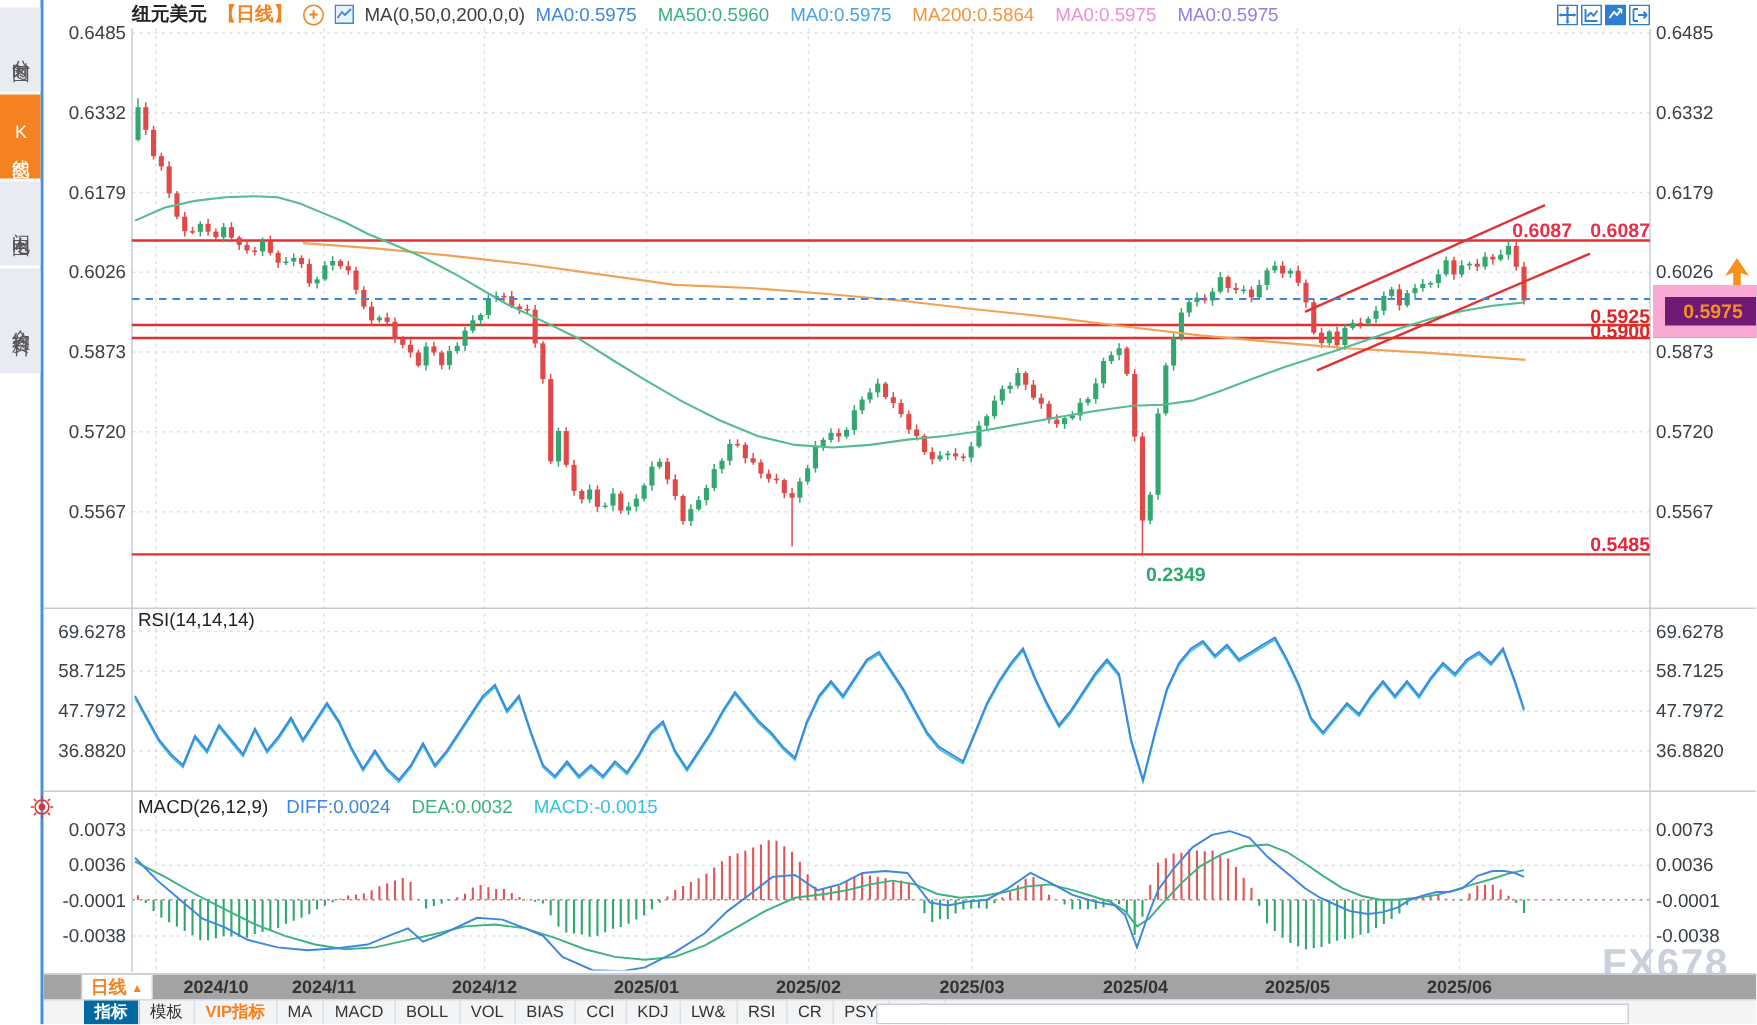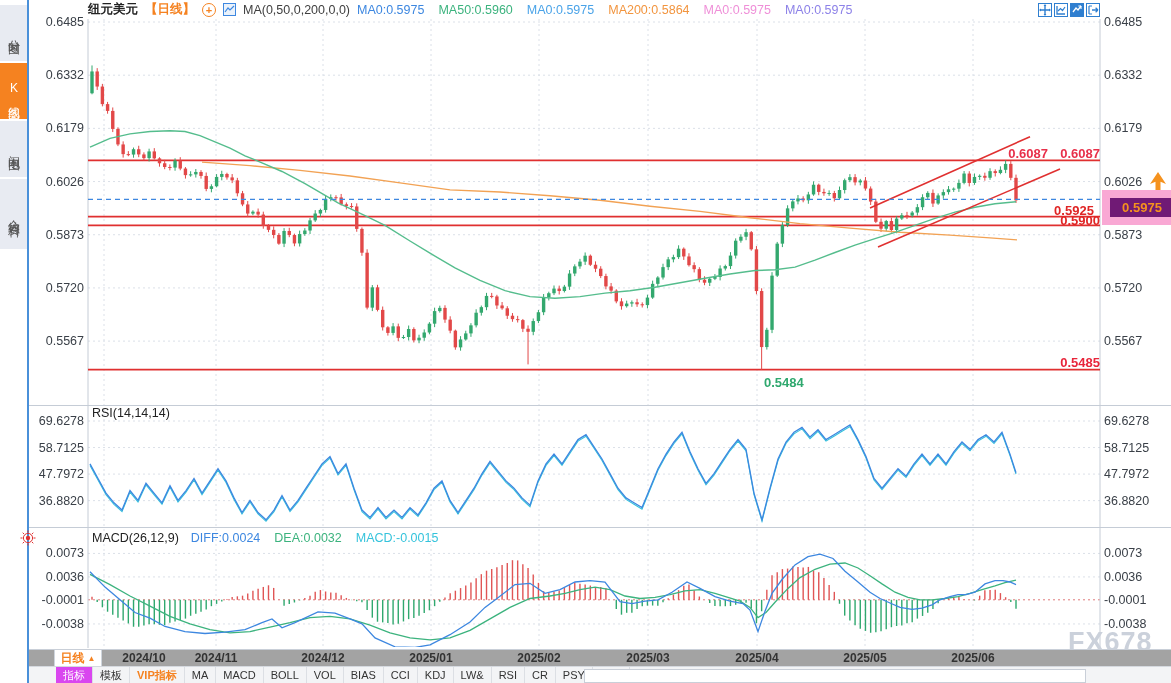"0.5925" div.plabel { text-align: center -> right }
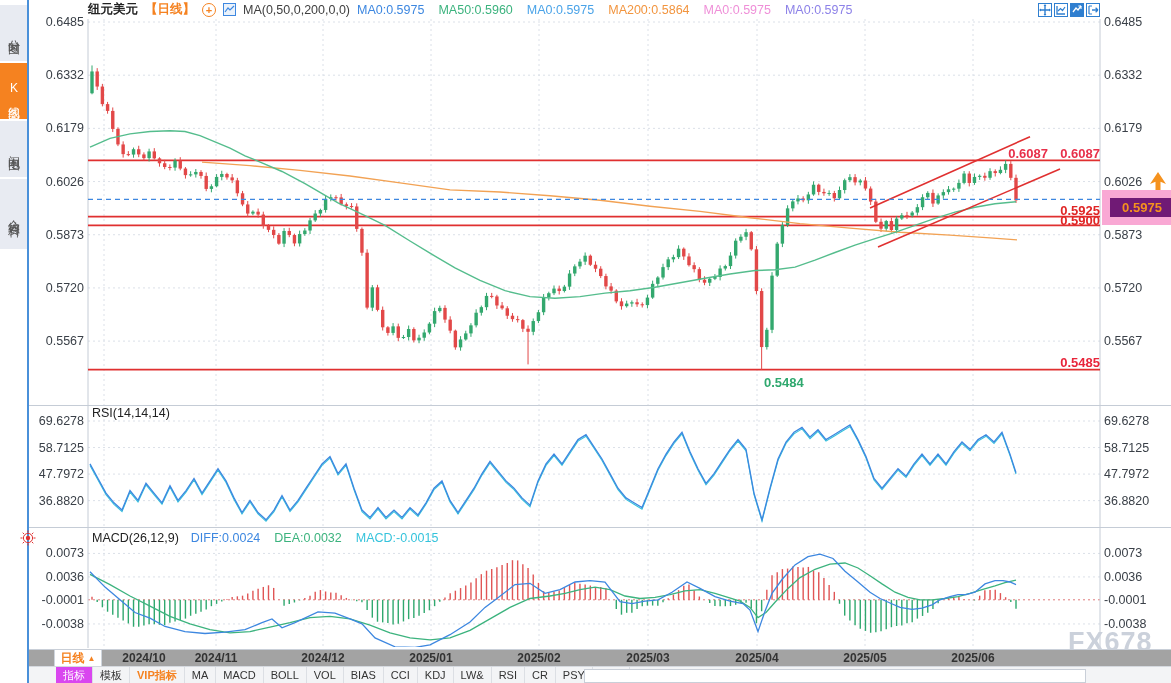"0.5484" div.plabel { text: 0.5484 -> 0.2349 }
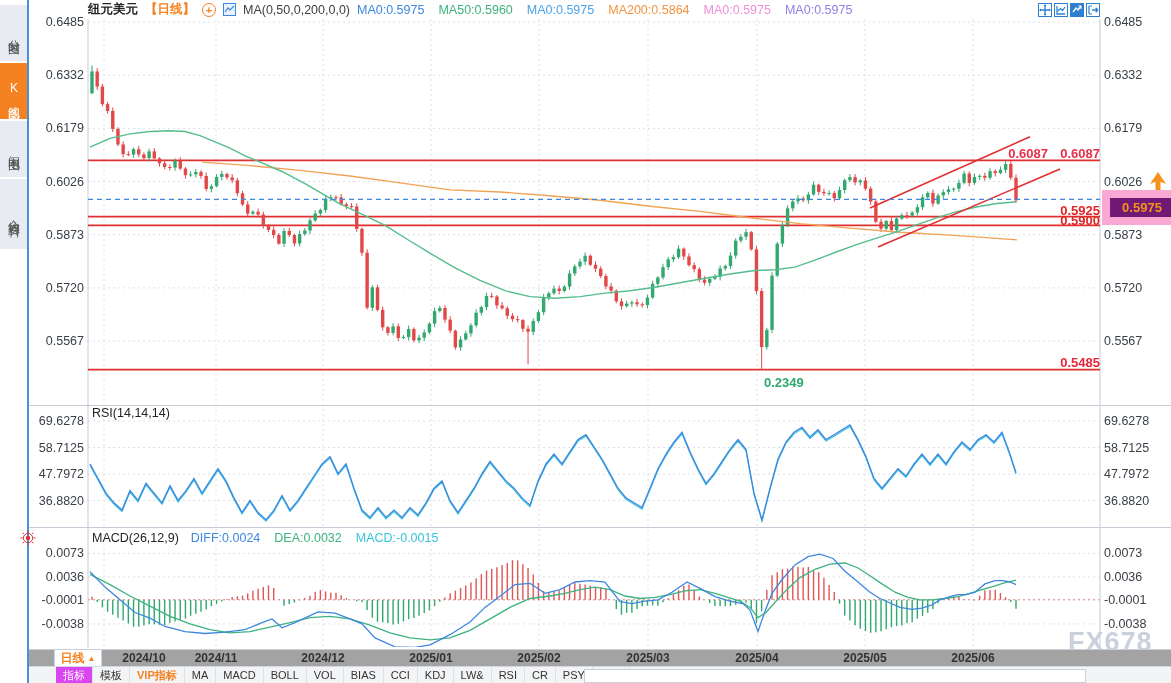"指标" .tb-item.active { background: #d946ef -> #0369a1; font-weight: normal -> bold }
